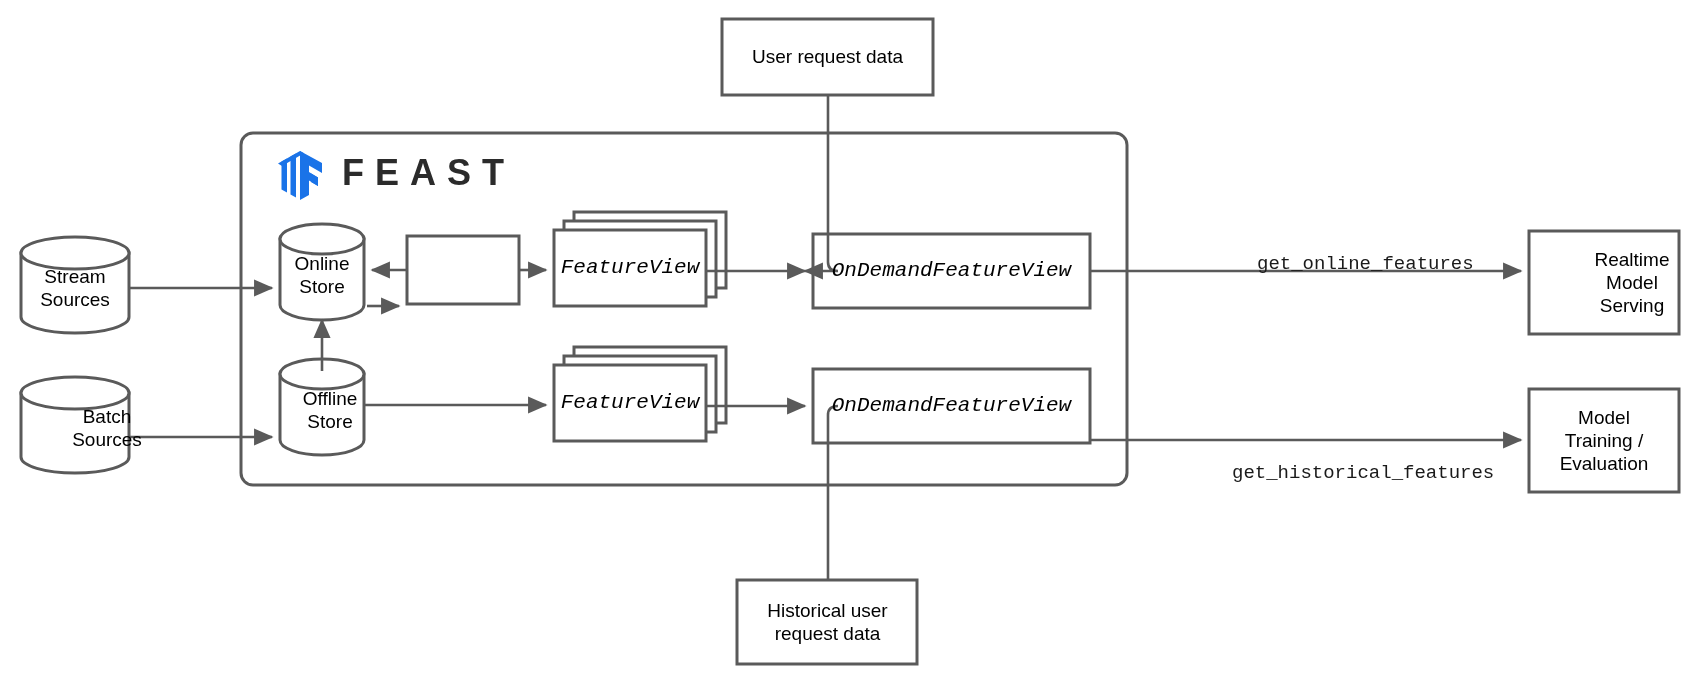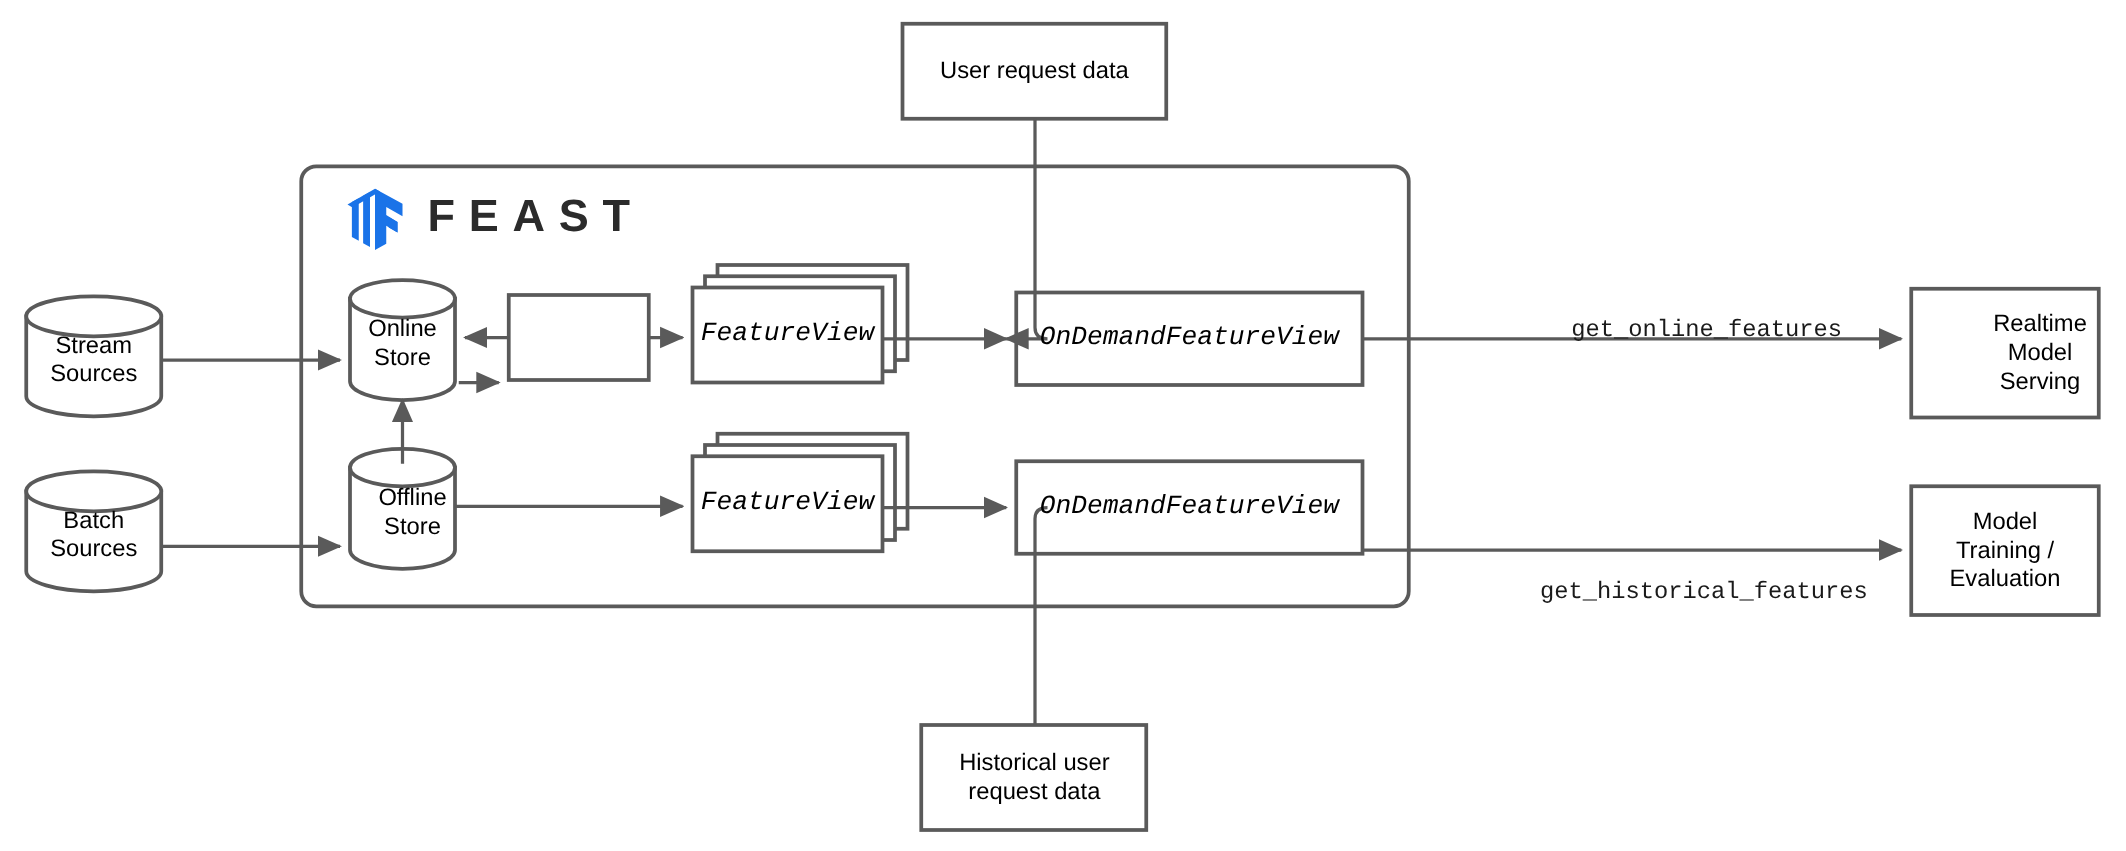"Batch" div.node-label { padding-left: none -> 32px }
